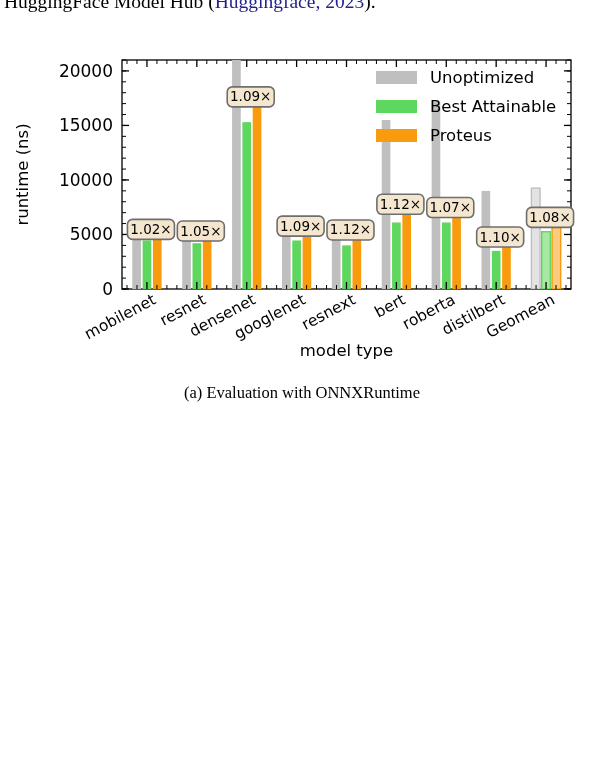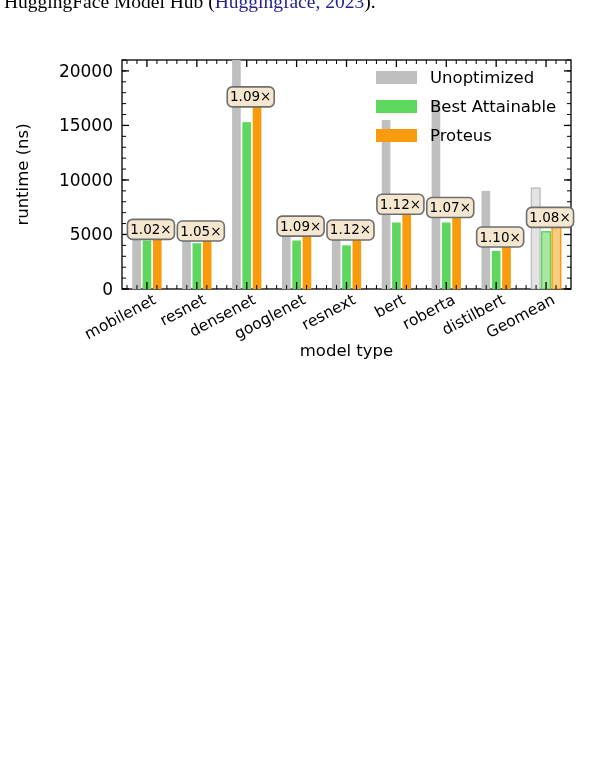"(a) Evaluation with ONNXRuntime" div.caption { html: none -> <div>(a) Evaluation with ONNXRuntime</div> }
